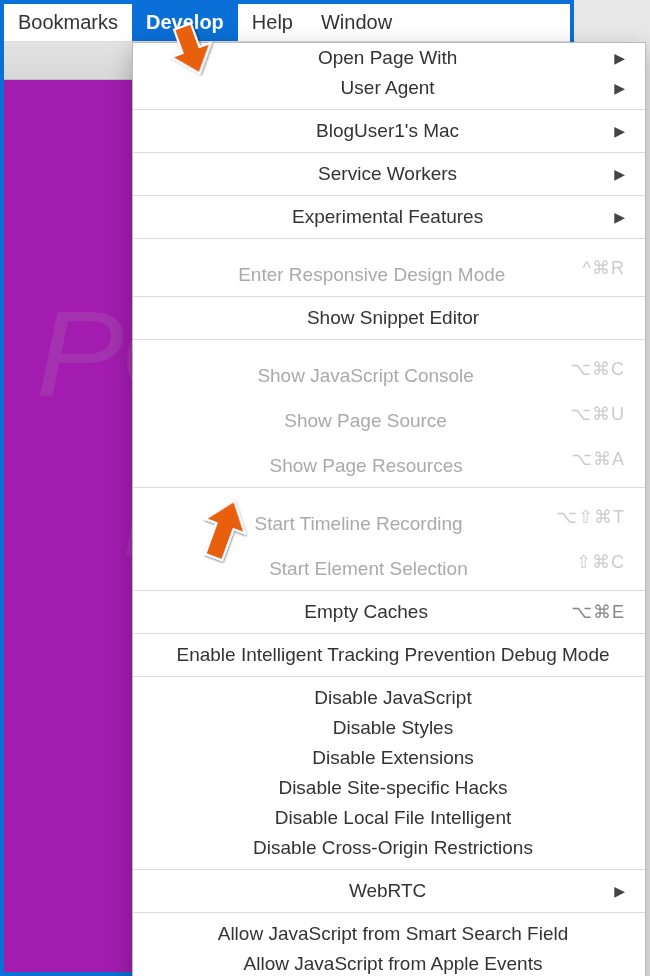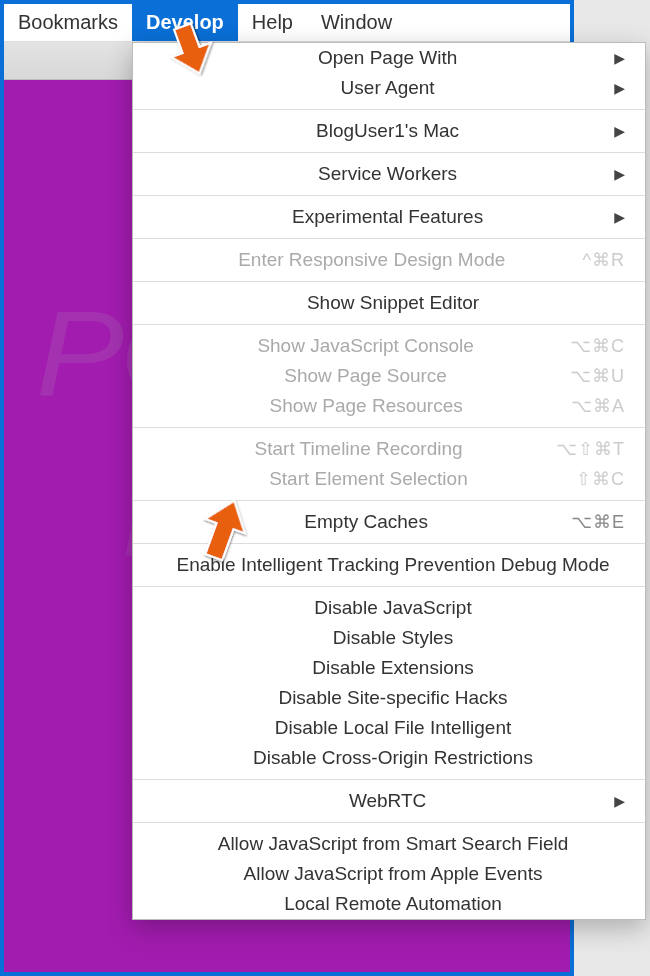"Enter Responsive Design Mode" .dd-row.disabled .dd-label { margin-top: none -> 15px }
